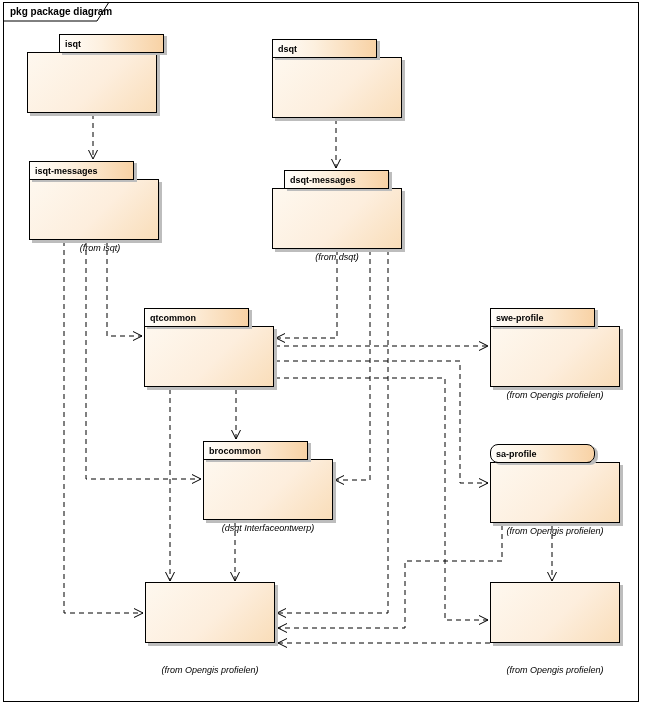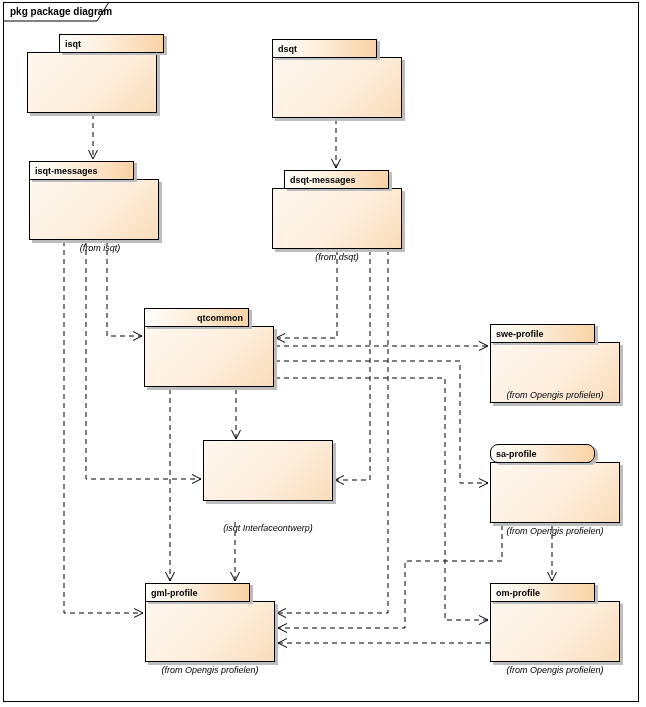"qtcommon" div.pkg-tab { justify-content: flex-end -> none }
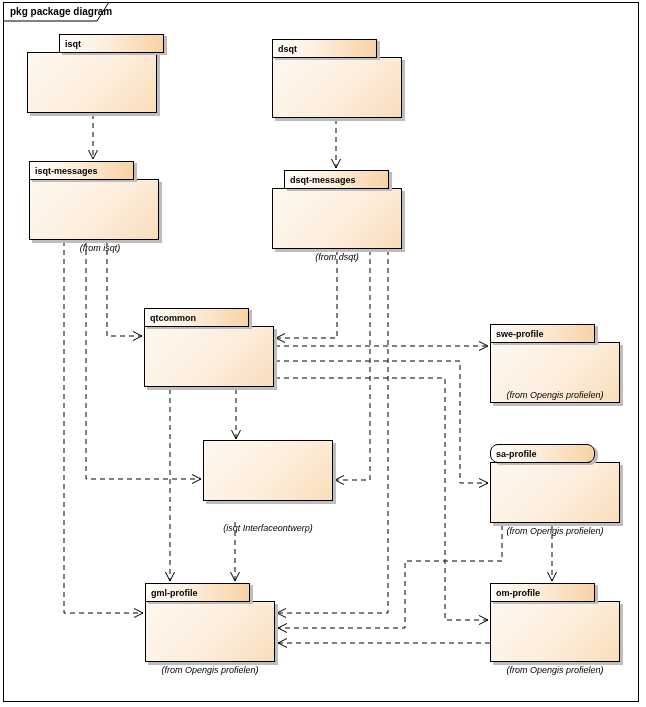"swe-profile" div.pkg { top: 324px -> 308px }
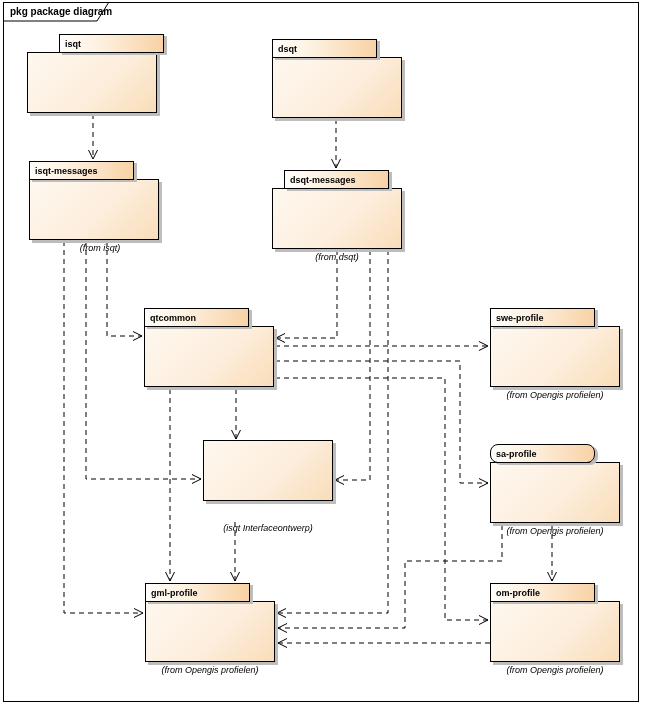"brocommon" div.pkg-tab { html: none -> <div> <span>brocommon</span> </div> }
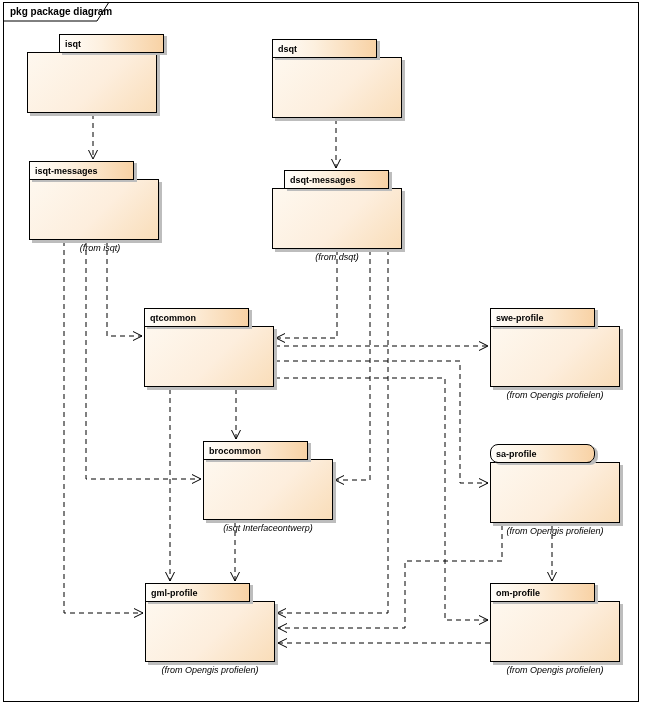"(isqt Interfaceontwerp)" div.from-label { text: isqt -> dsqt }
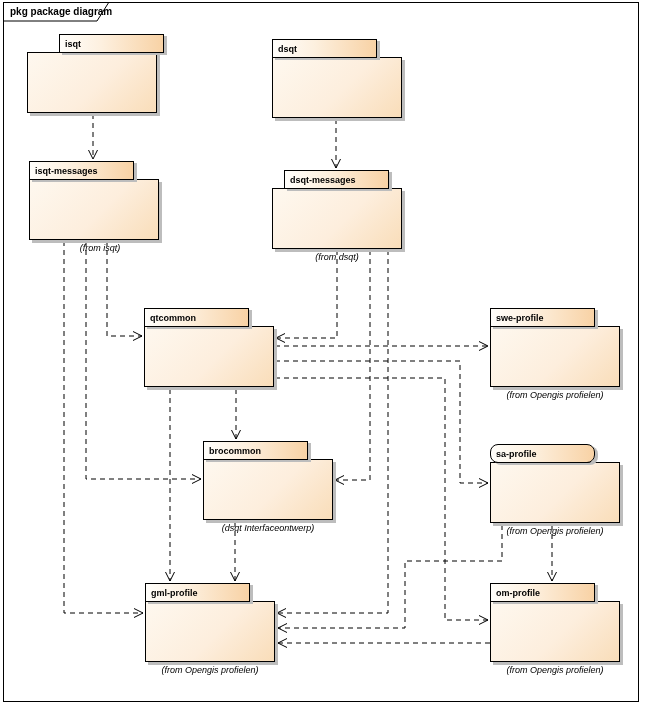"gml-profile" div.pkg-tab { html: <div> <span>gml-profile</span> </div> -> none }
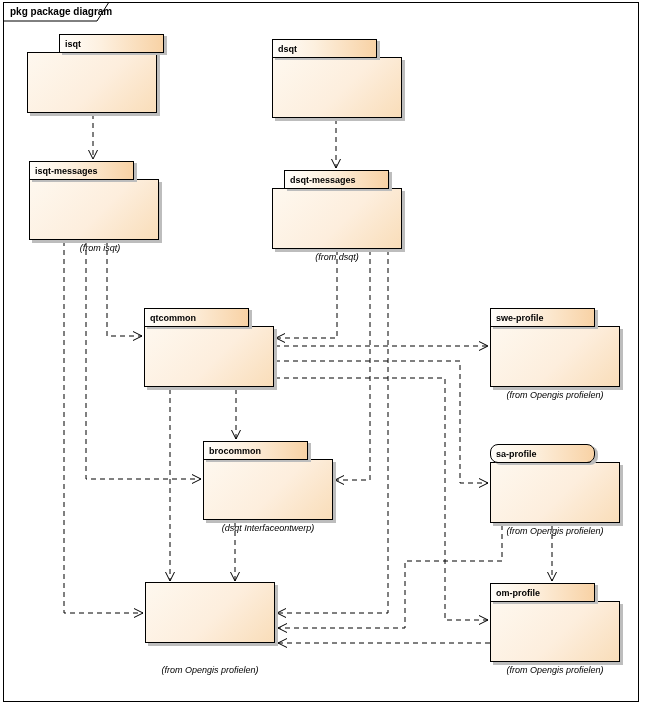"om-profile" div.pkg-tab { html: <div> <span>om-profile</span> </div> -> none }
